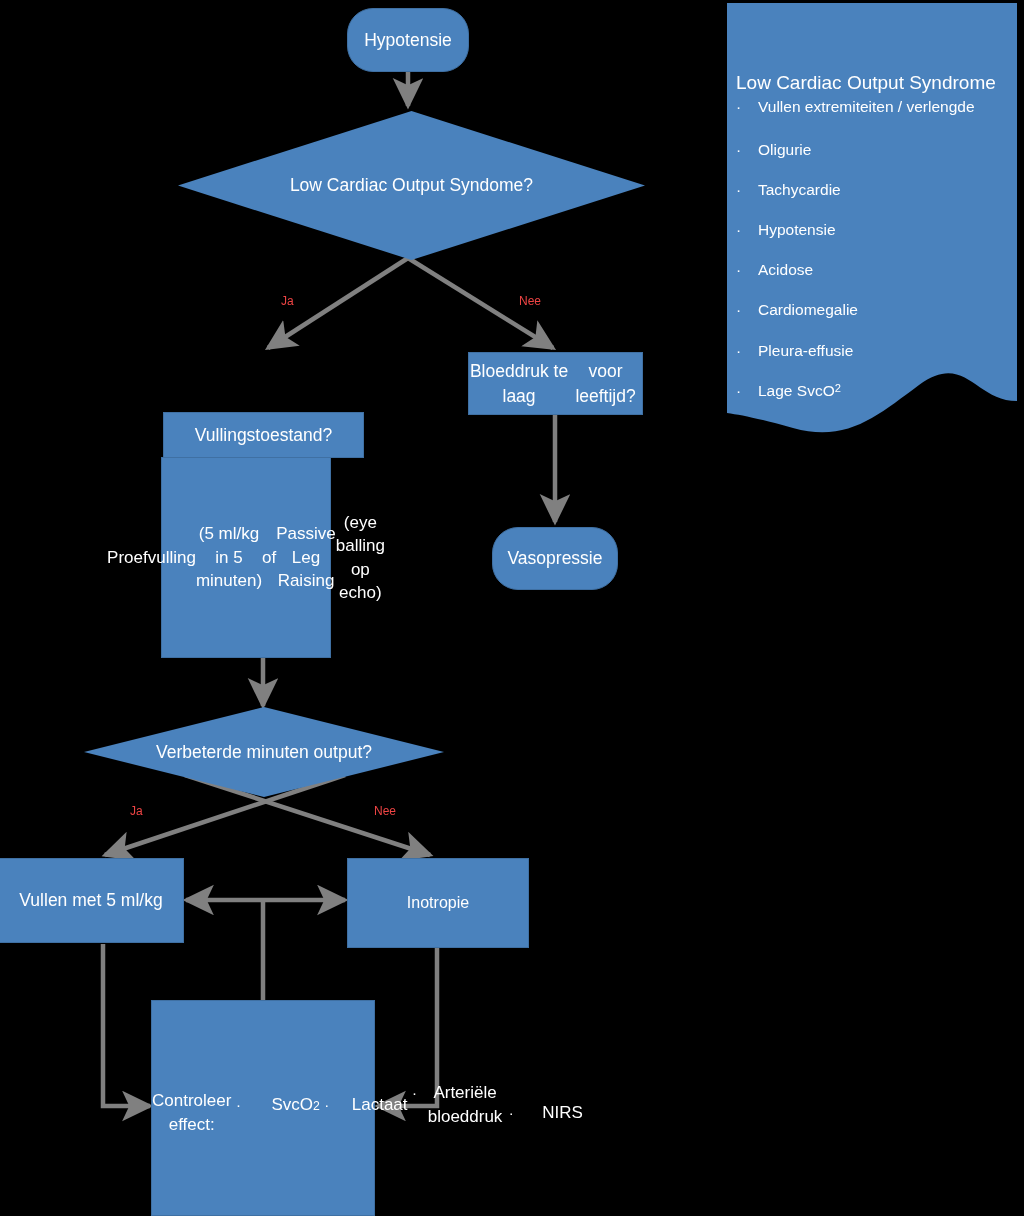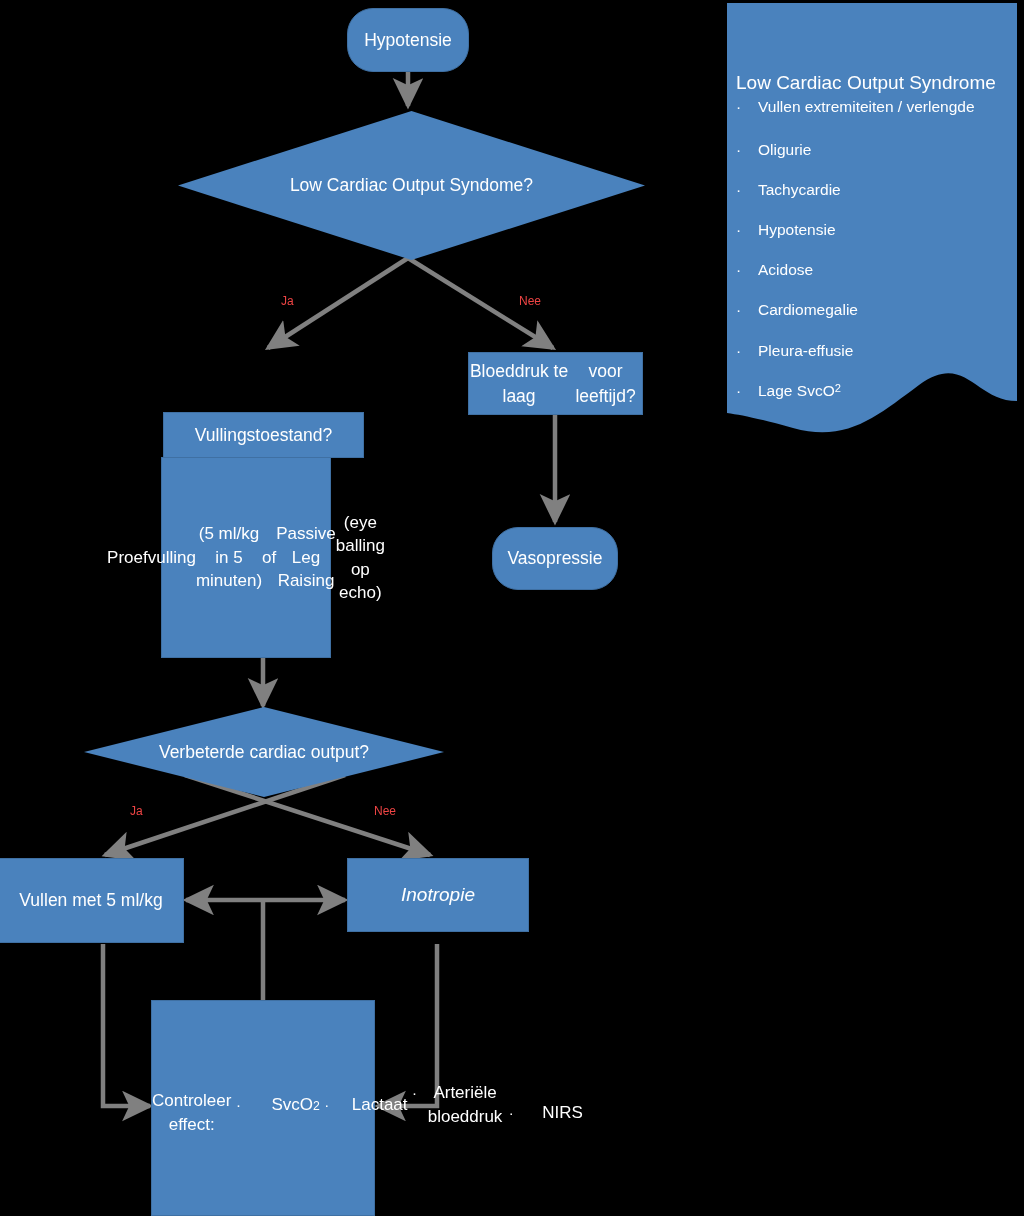"Verbeterde cardiac output?" span.dlabel { text: cardiac -> minuten }
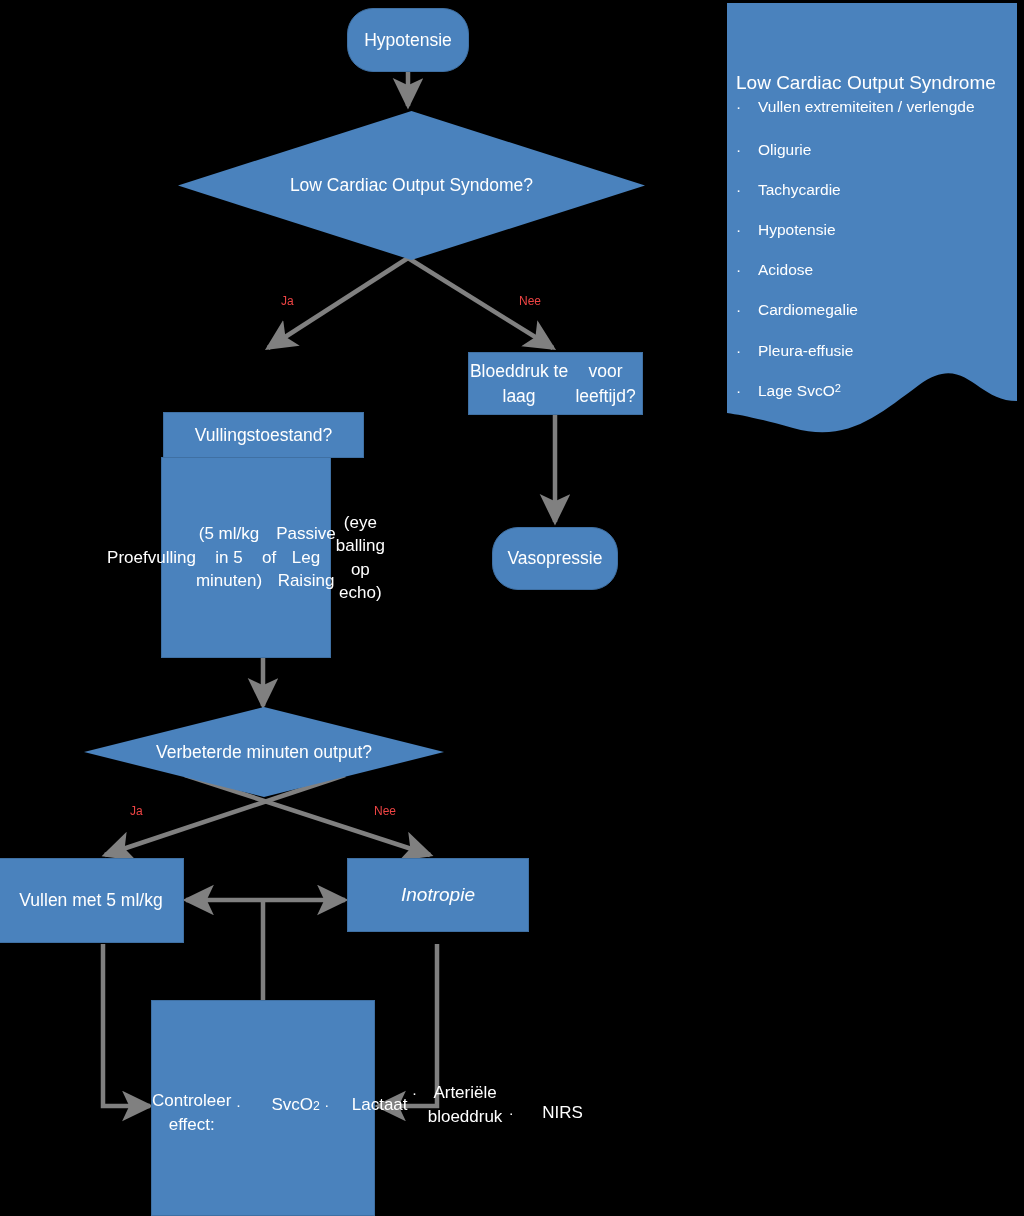"Inotropie" div.node { font-size: 19px -> 16px; font-style: italic -> none; height: 74px -> 90px }
